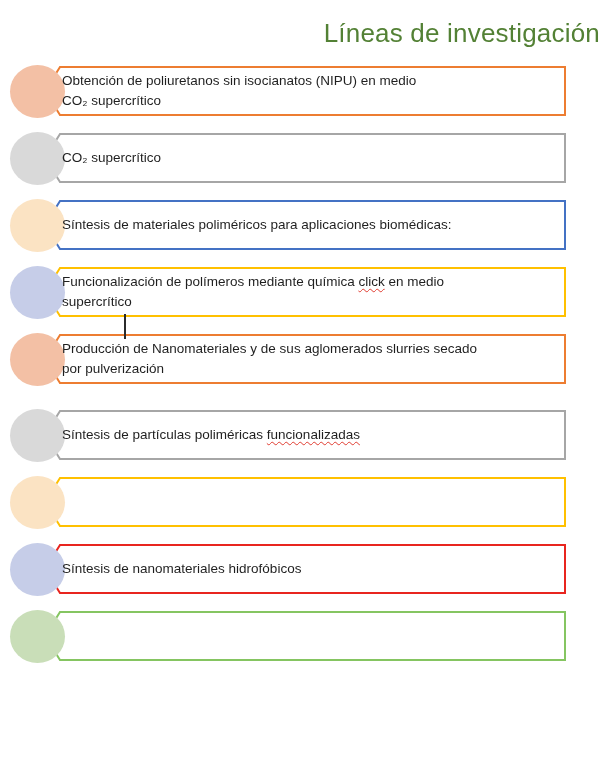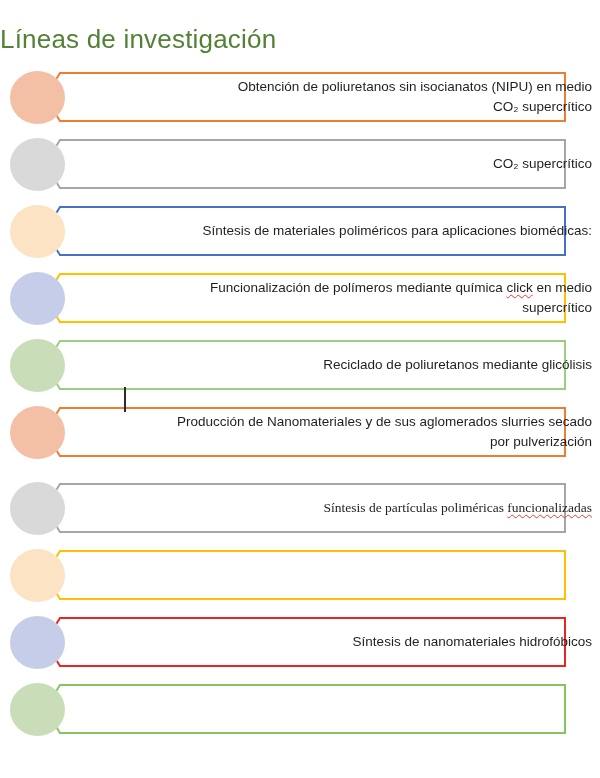"Líneas de investigación" .title { padding-top: 24px -> 18px; text-align: left -> right }
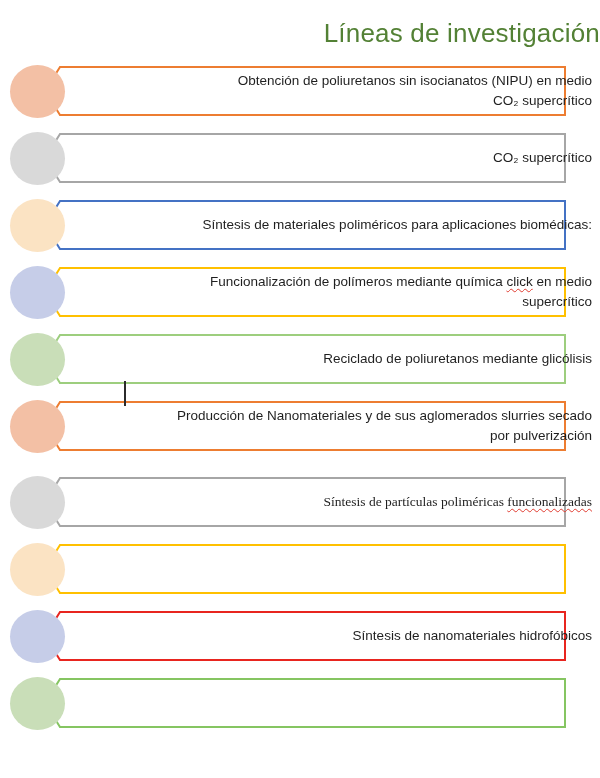"Obtención de poliuretanos sin" .banner-text { align-items: flex-end -> flex-start }
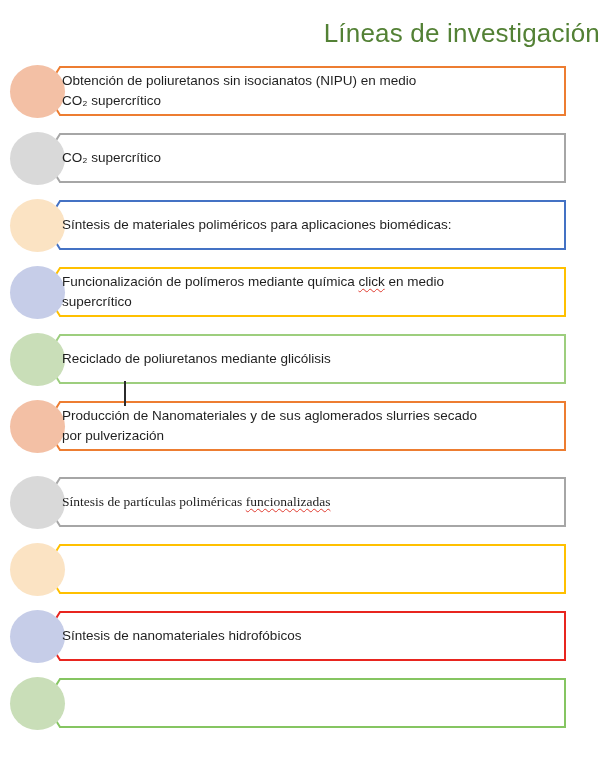"Reciclado de poliuretanos mediante" div.row { html: <div> <svg> <polygon></polygon> </svg> <div></div> <div> <div><span>Reciclado de poliuretanos mediante glicólisis</span></div> </div> </div> -> none }
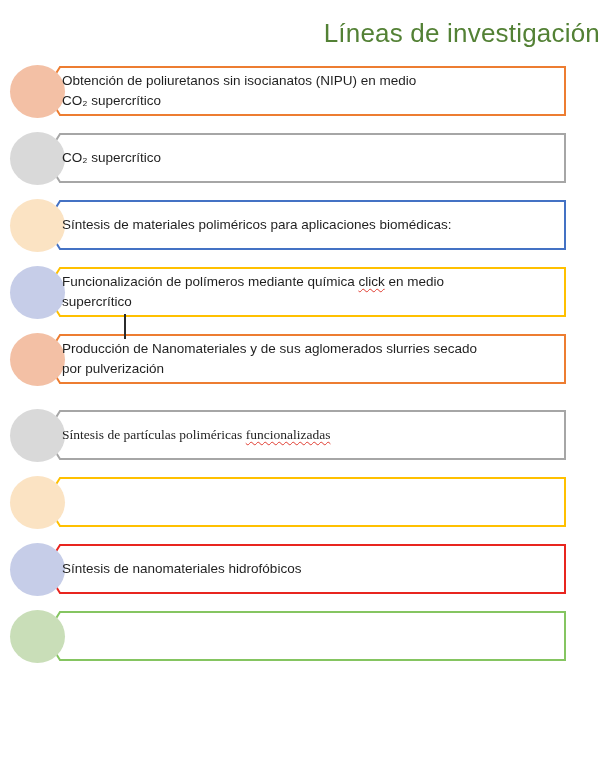"Síntesis de partículas poliméricas" .row.extra-gap { font-family: Liberation Serif, serif -> none }
